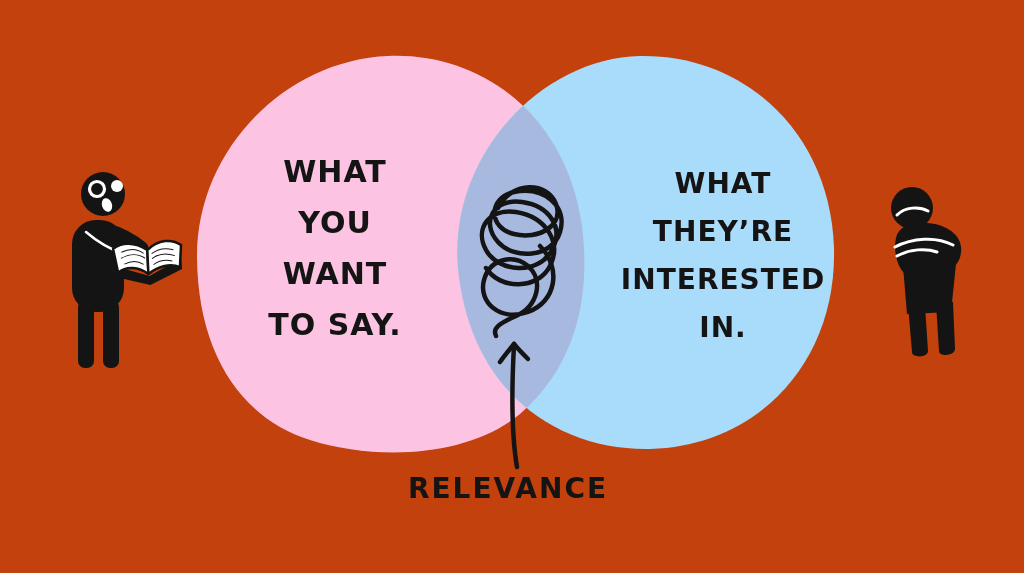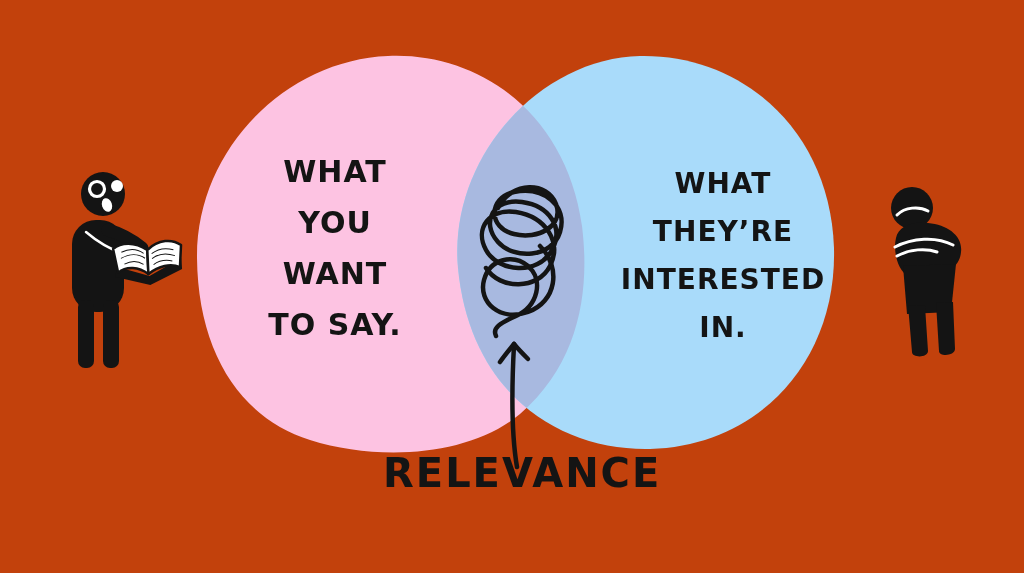"RELEVANCE" .label-relevance { font-size: 40px -> 28px; top: 456px -> 472px }
